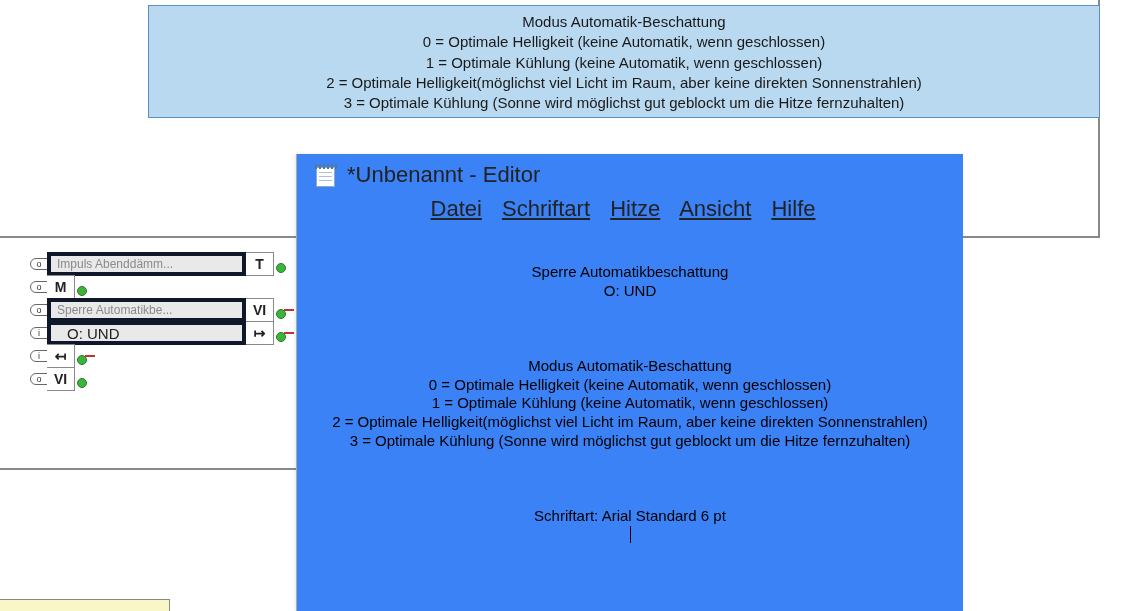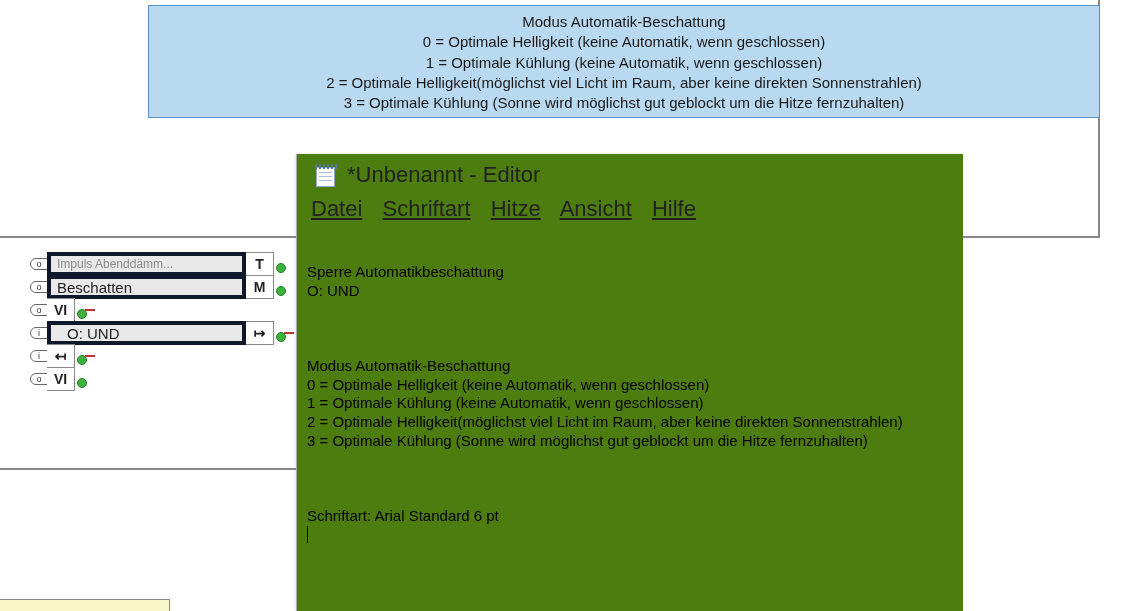"*Unbenannt - Editor" .editor-window { background: #4d7c0f -> #3b82f6; text-align: none -> center }
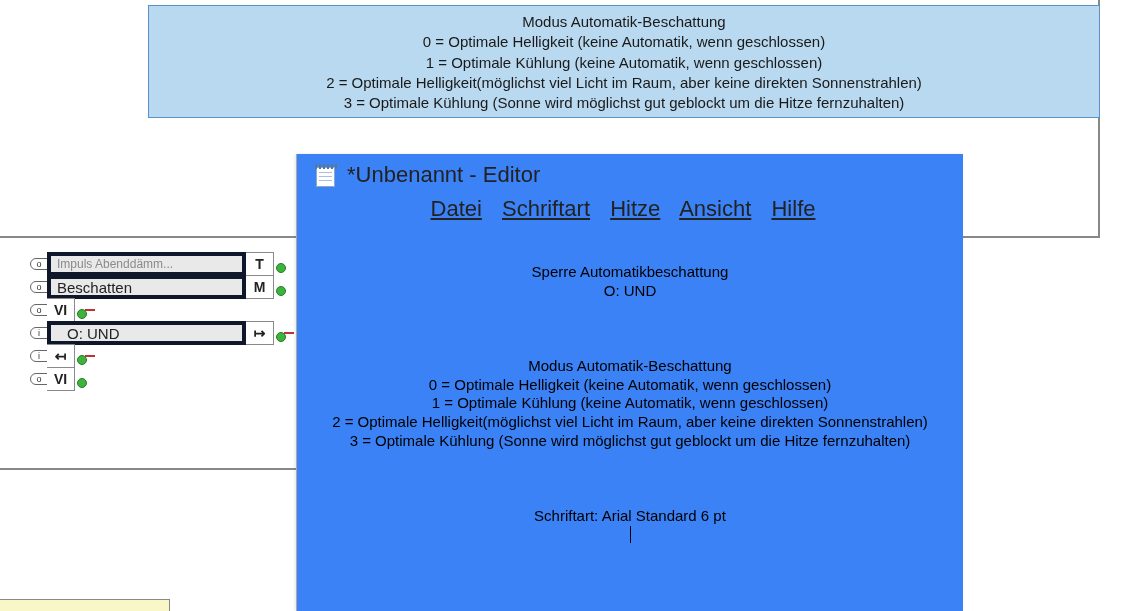"Beschatten" div.io-label { html: <div>Beschatten</div> -> none }
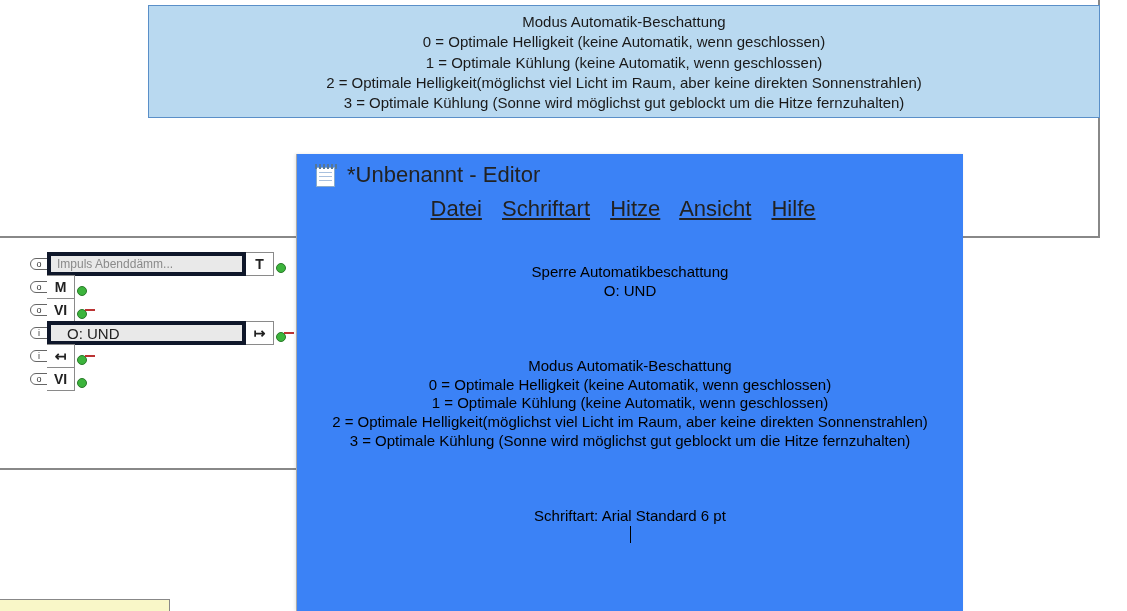"Sperre Automatikbe..." div.io-label { html: none -> <div>Sperre Automatikbe...</div> }
